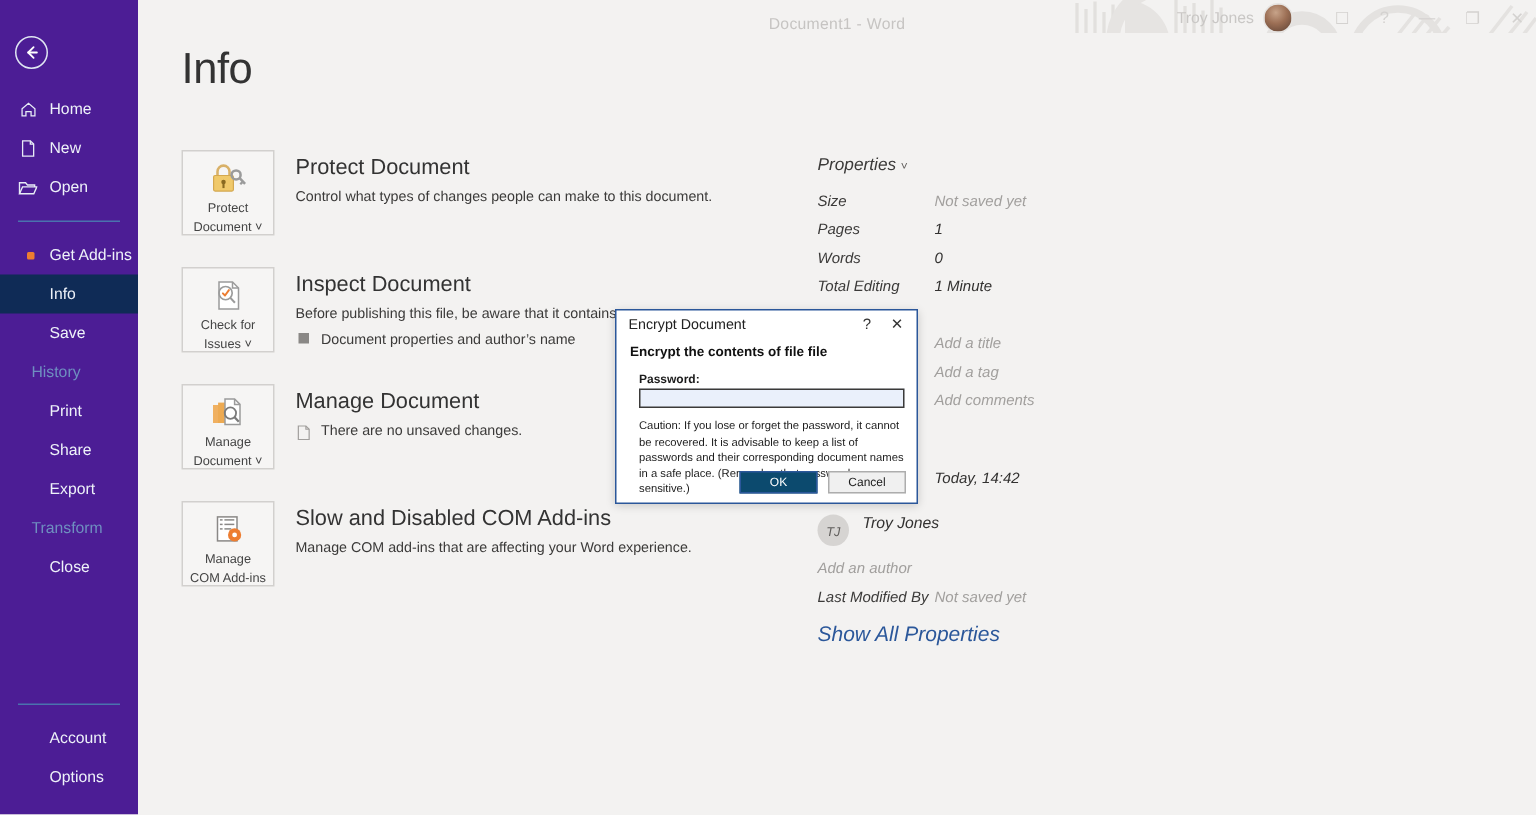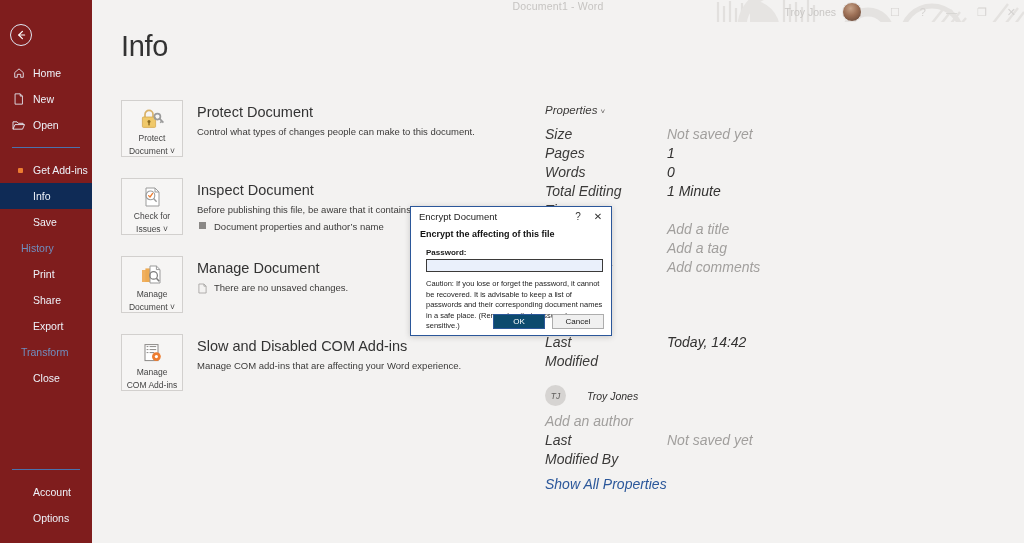"Document1 - Word" .titlebar { align-items: flex-start -> flex-end }
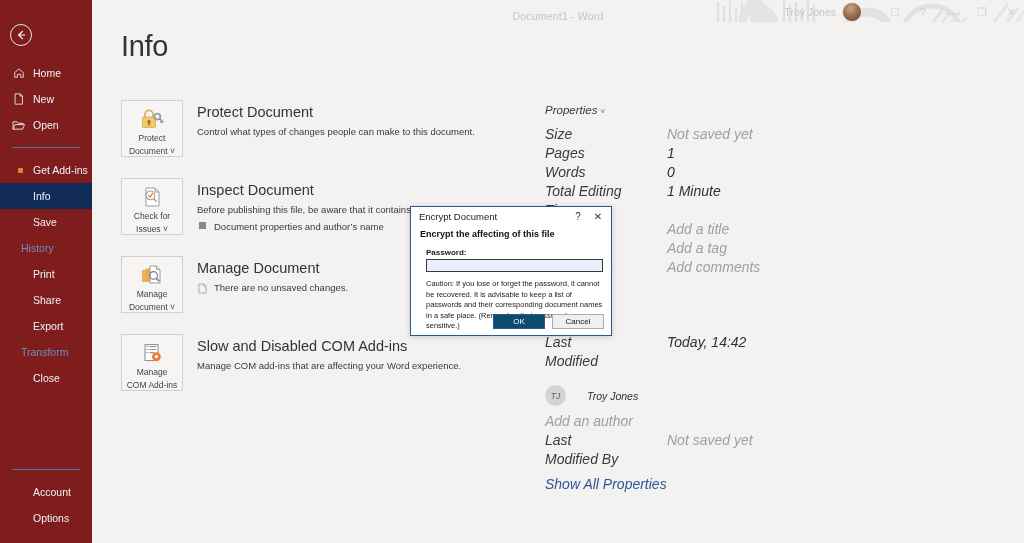"Home" .sidebar { background: #7f1d1d -> #4c1d95 }
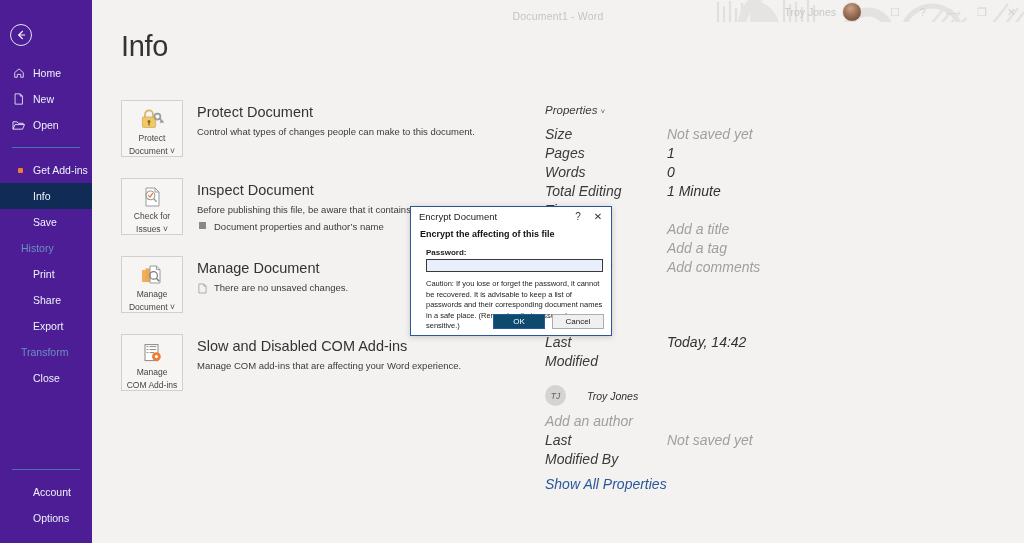"Size" .prow { font-size: 14px -> 10px; gap: 44px -> none }
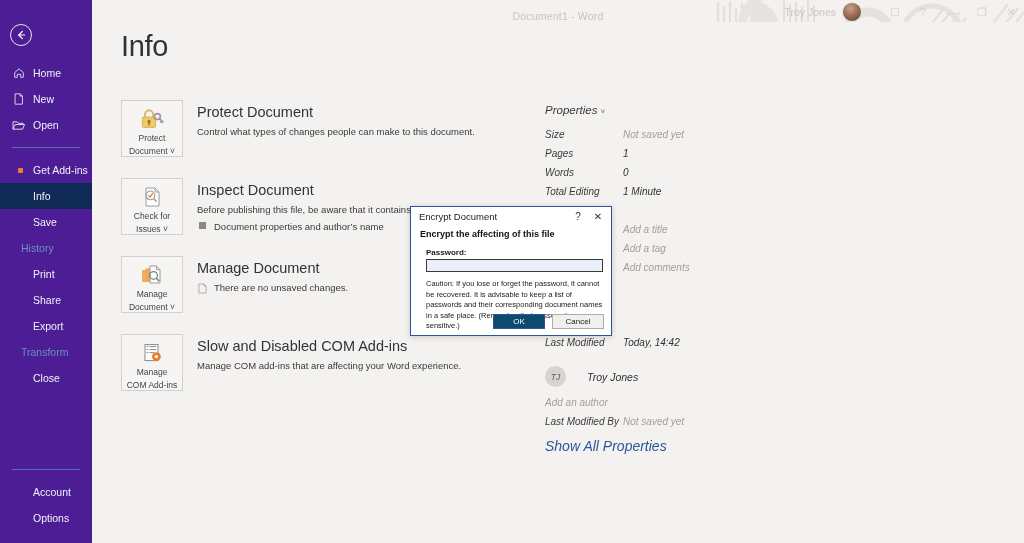"Encrypt the affecting of this" div.dlg-h { text: affecting of this -> contents of file }
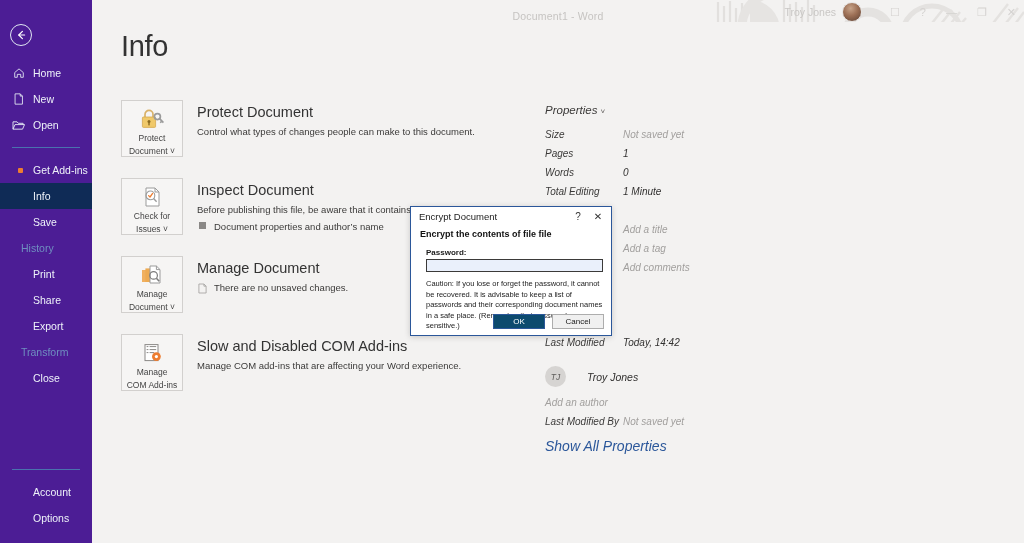"Today, 14:42" div.prow { margin-top: 56px -> 33px }
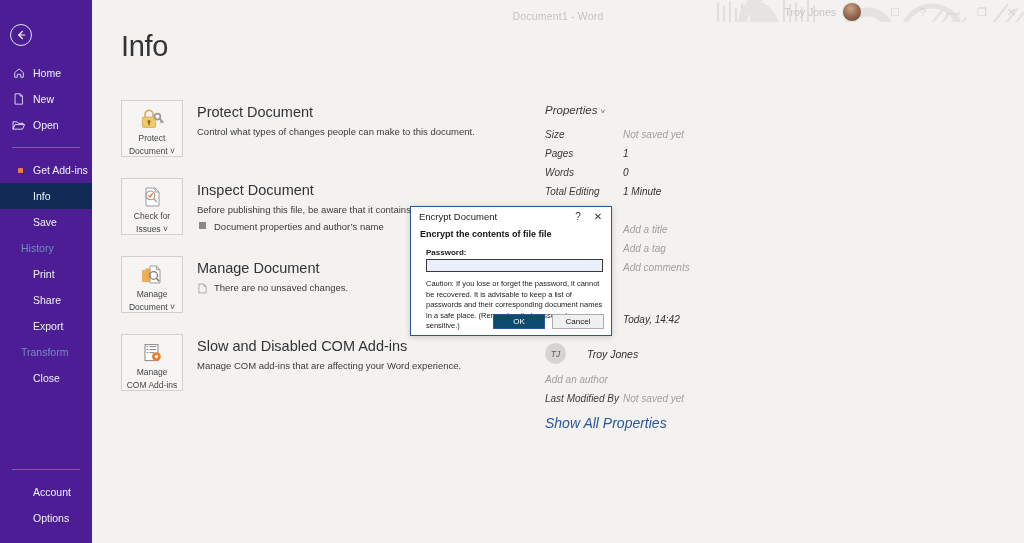"TJ" .person { align-items: center -> flex-start; gap: 21px -> 9px }
